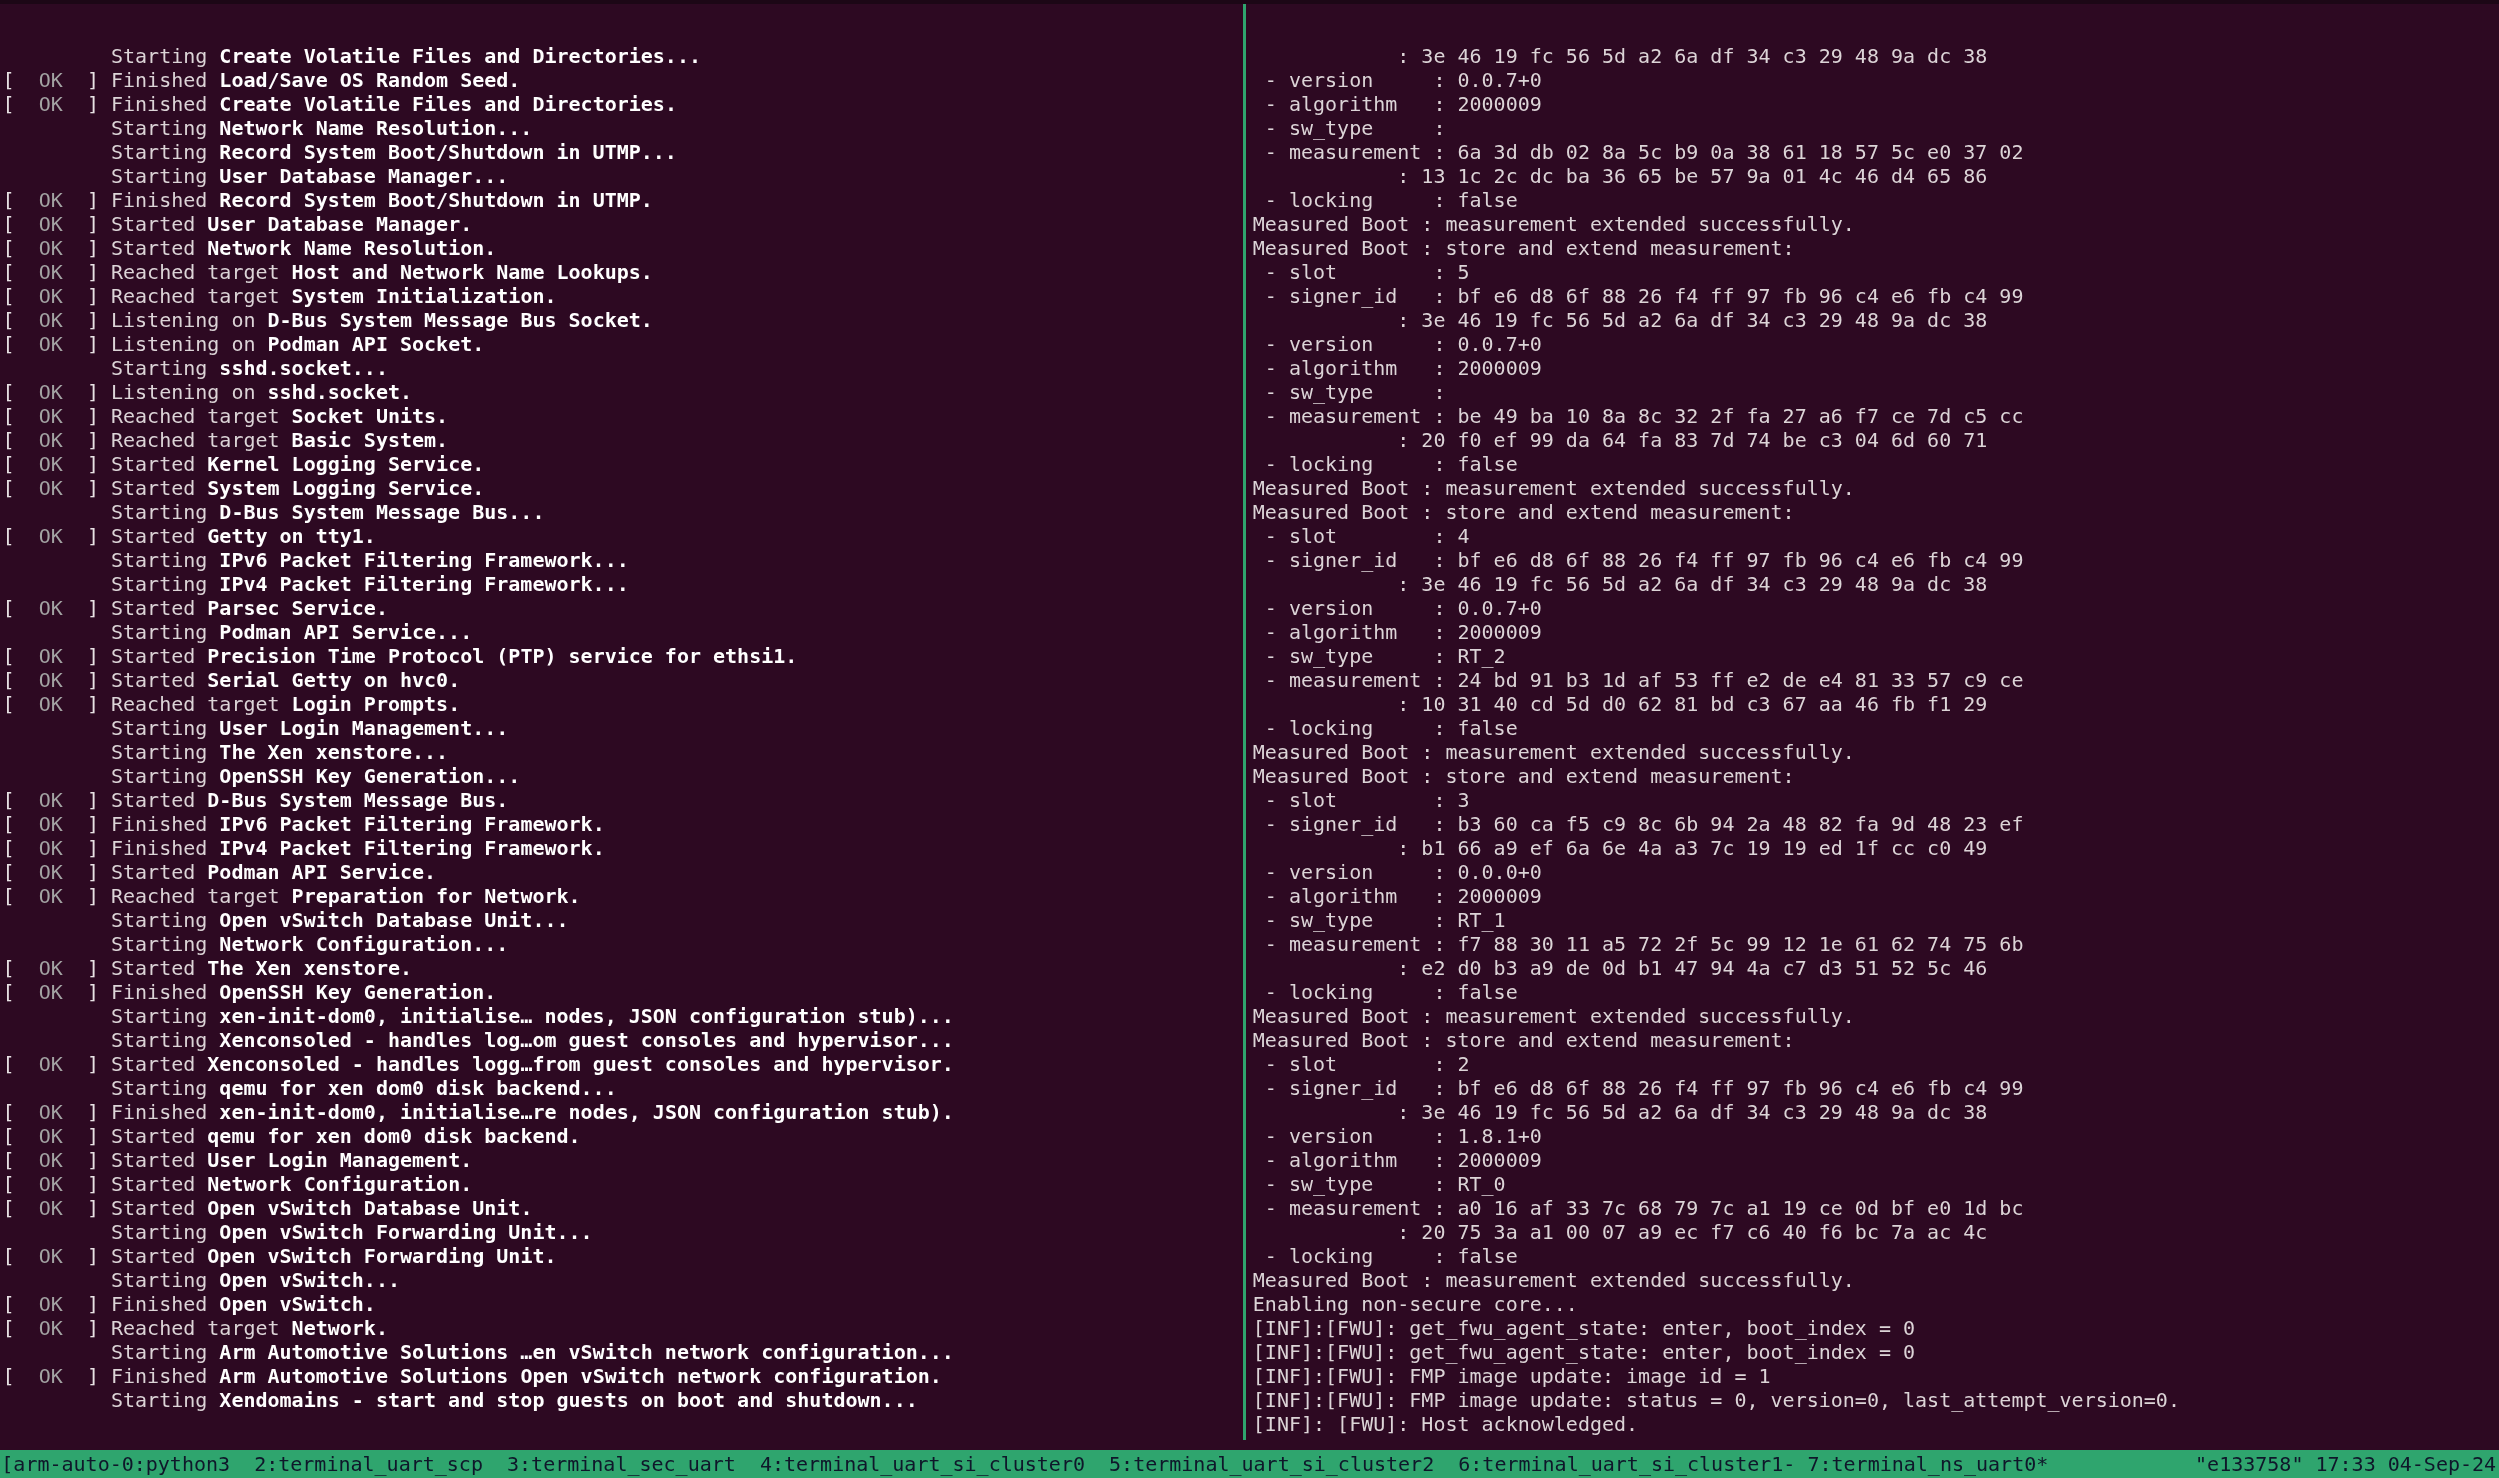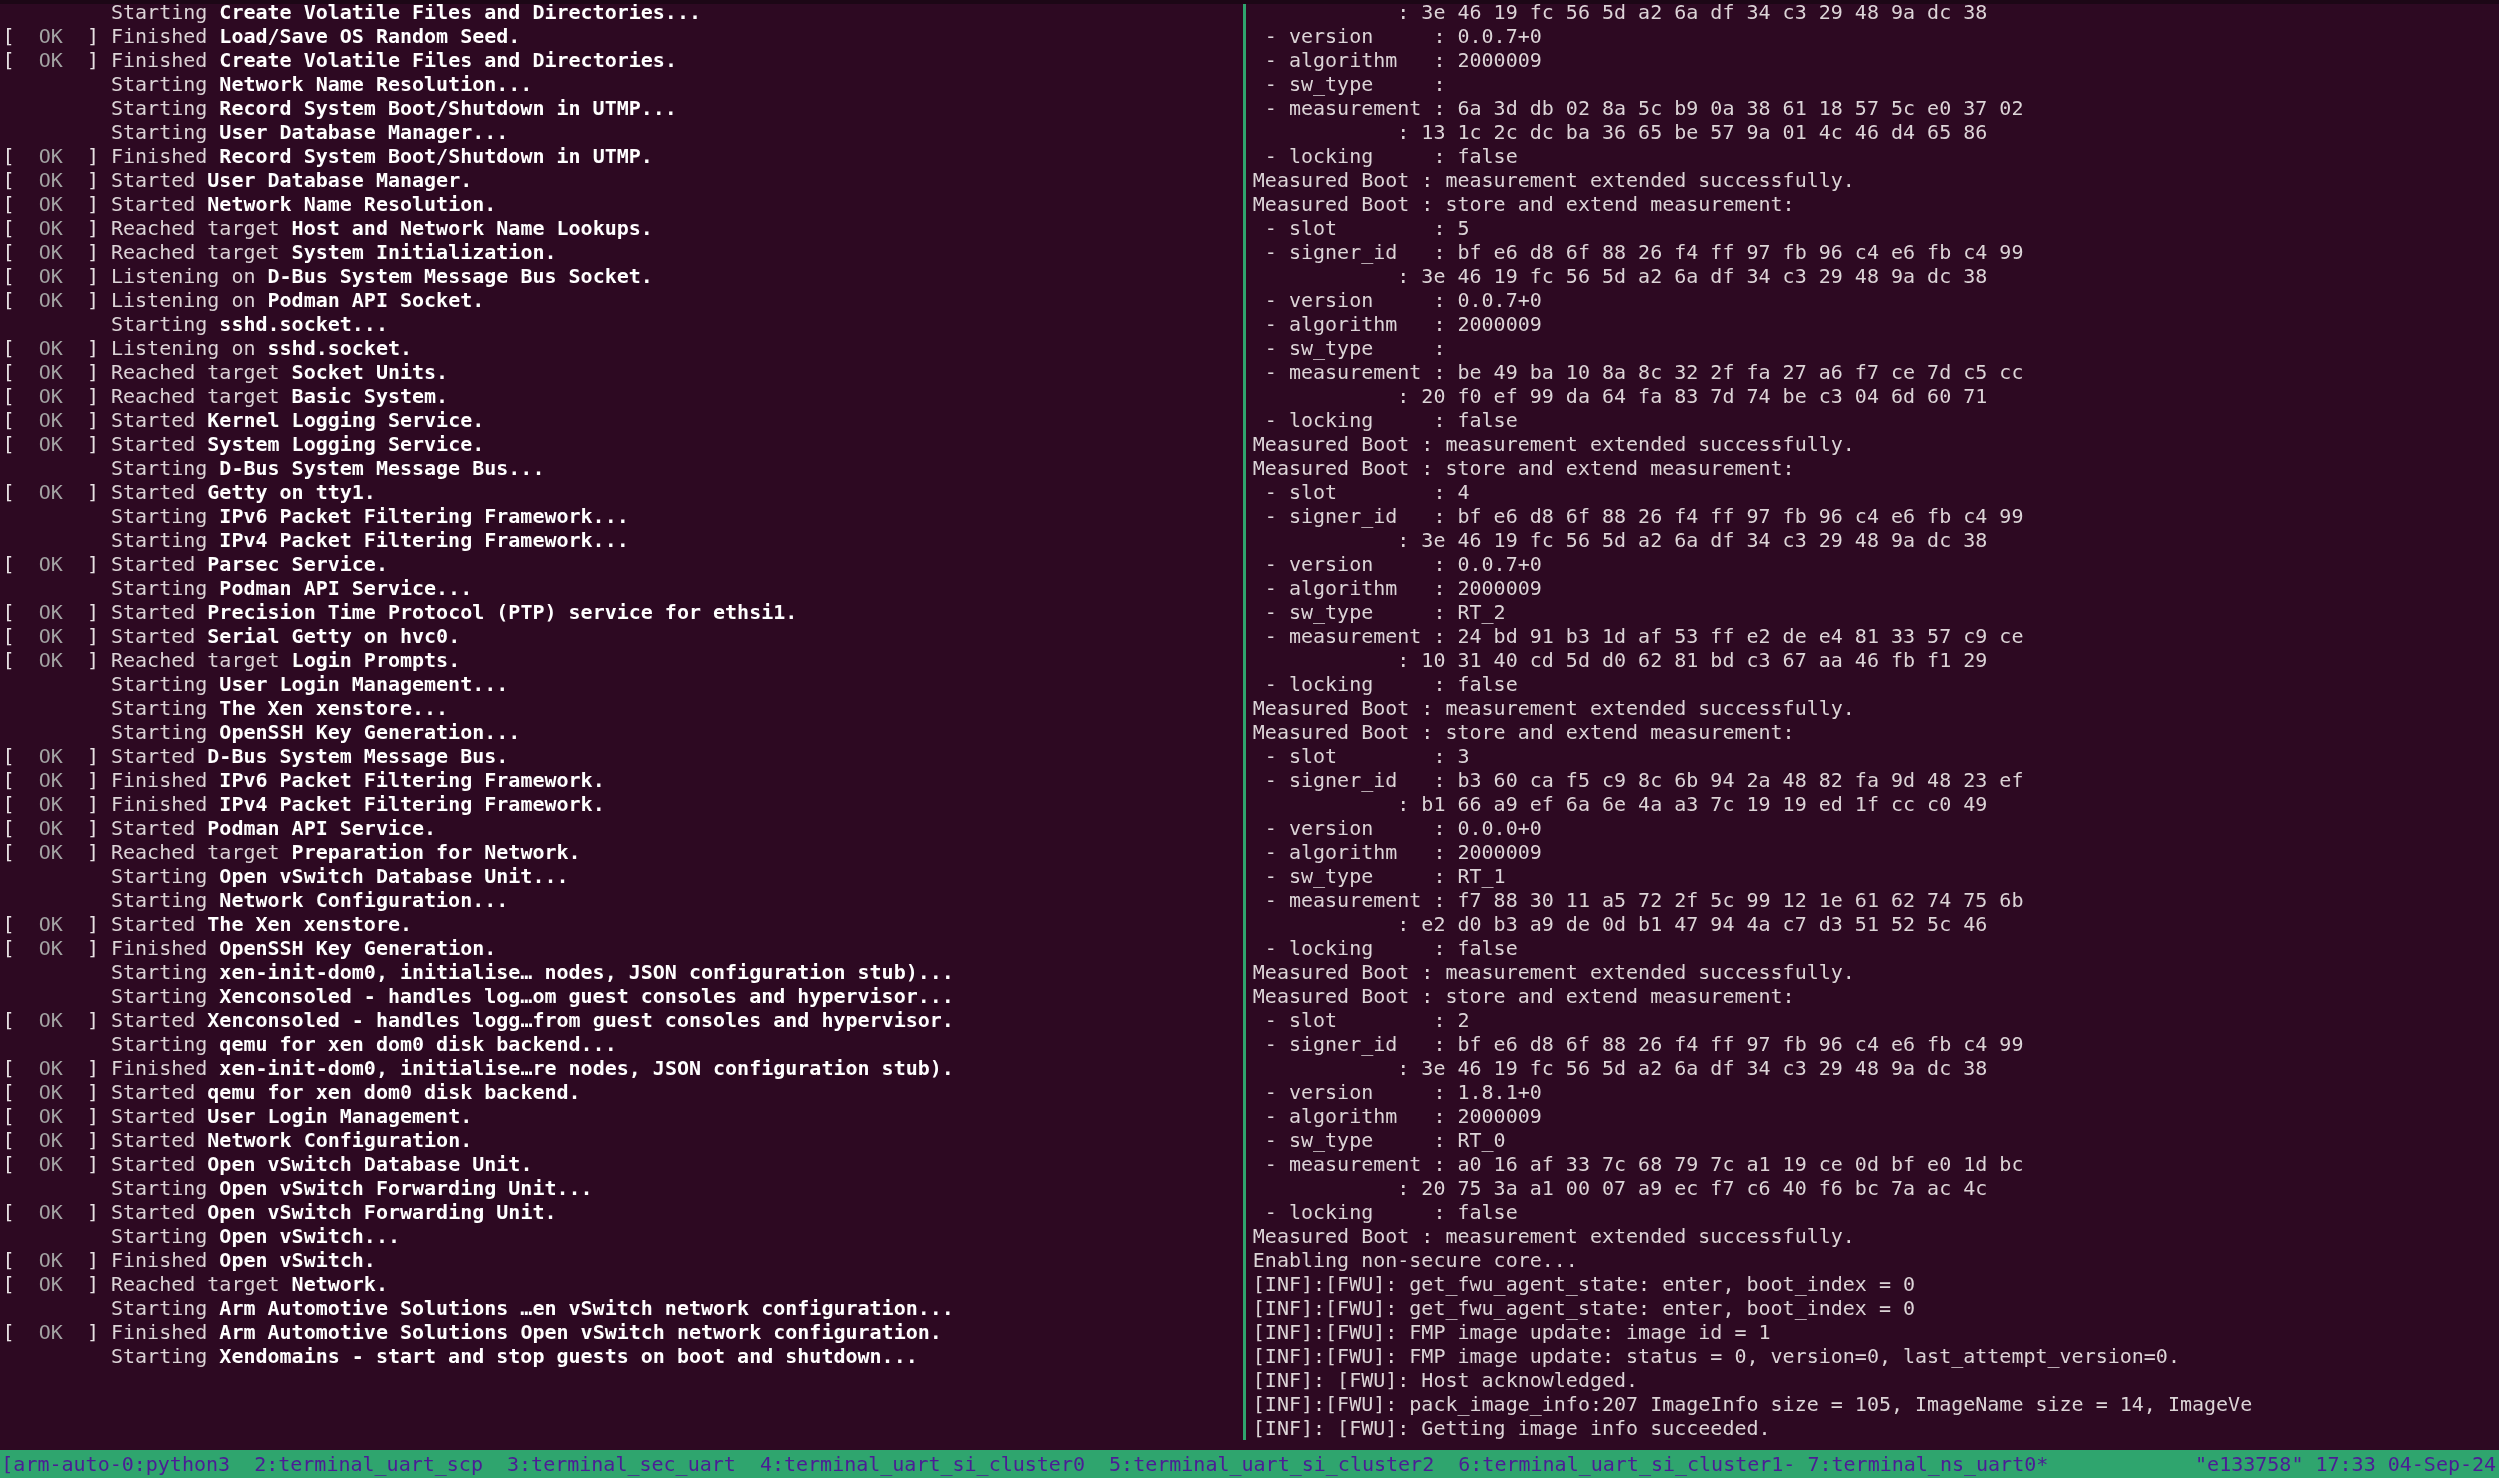"Starting Create Volatile Files and" .pane { margin-top: none -> 44px }
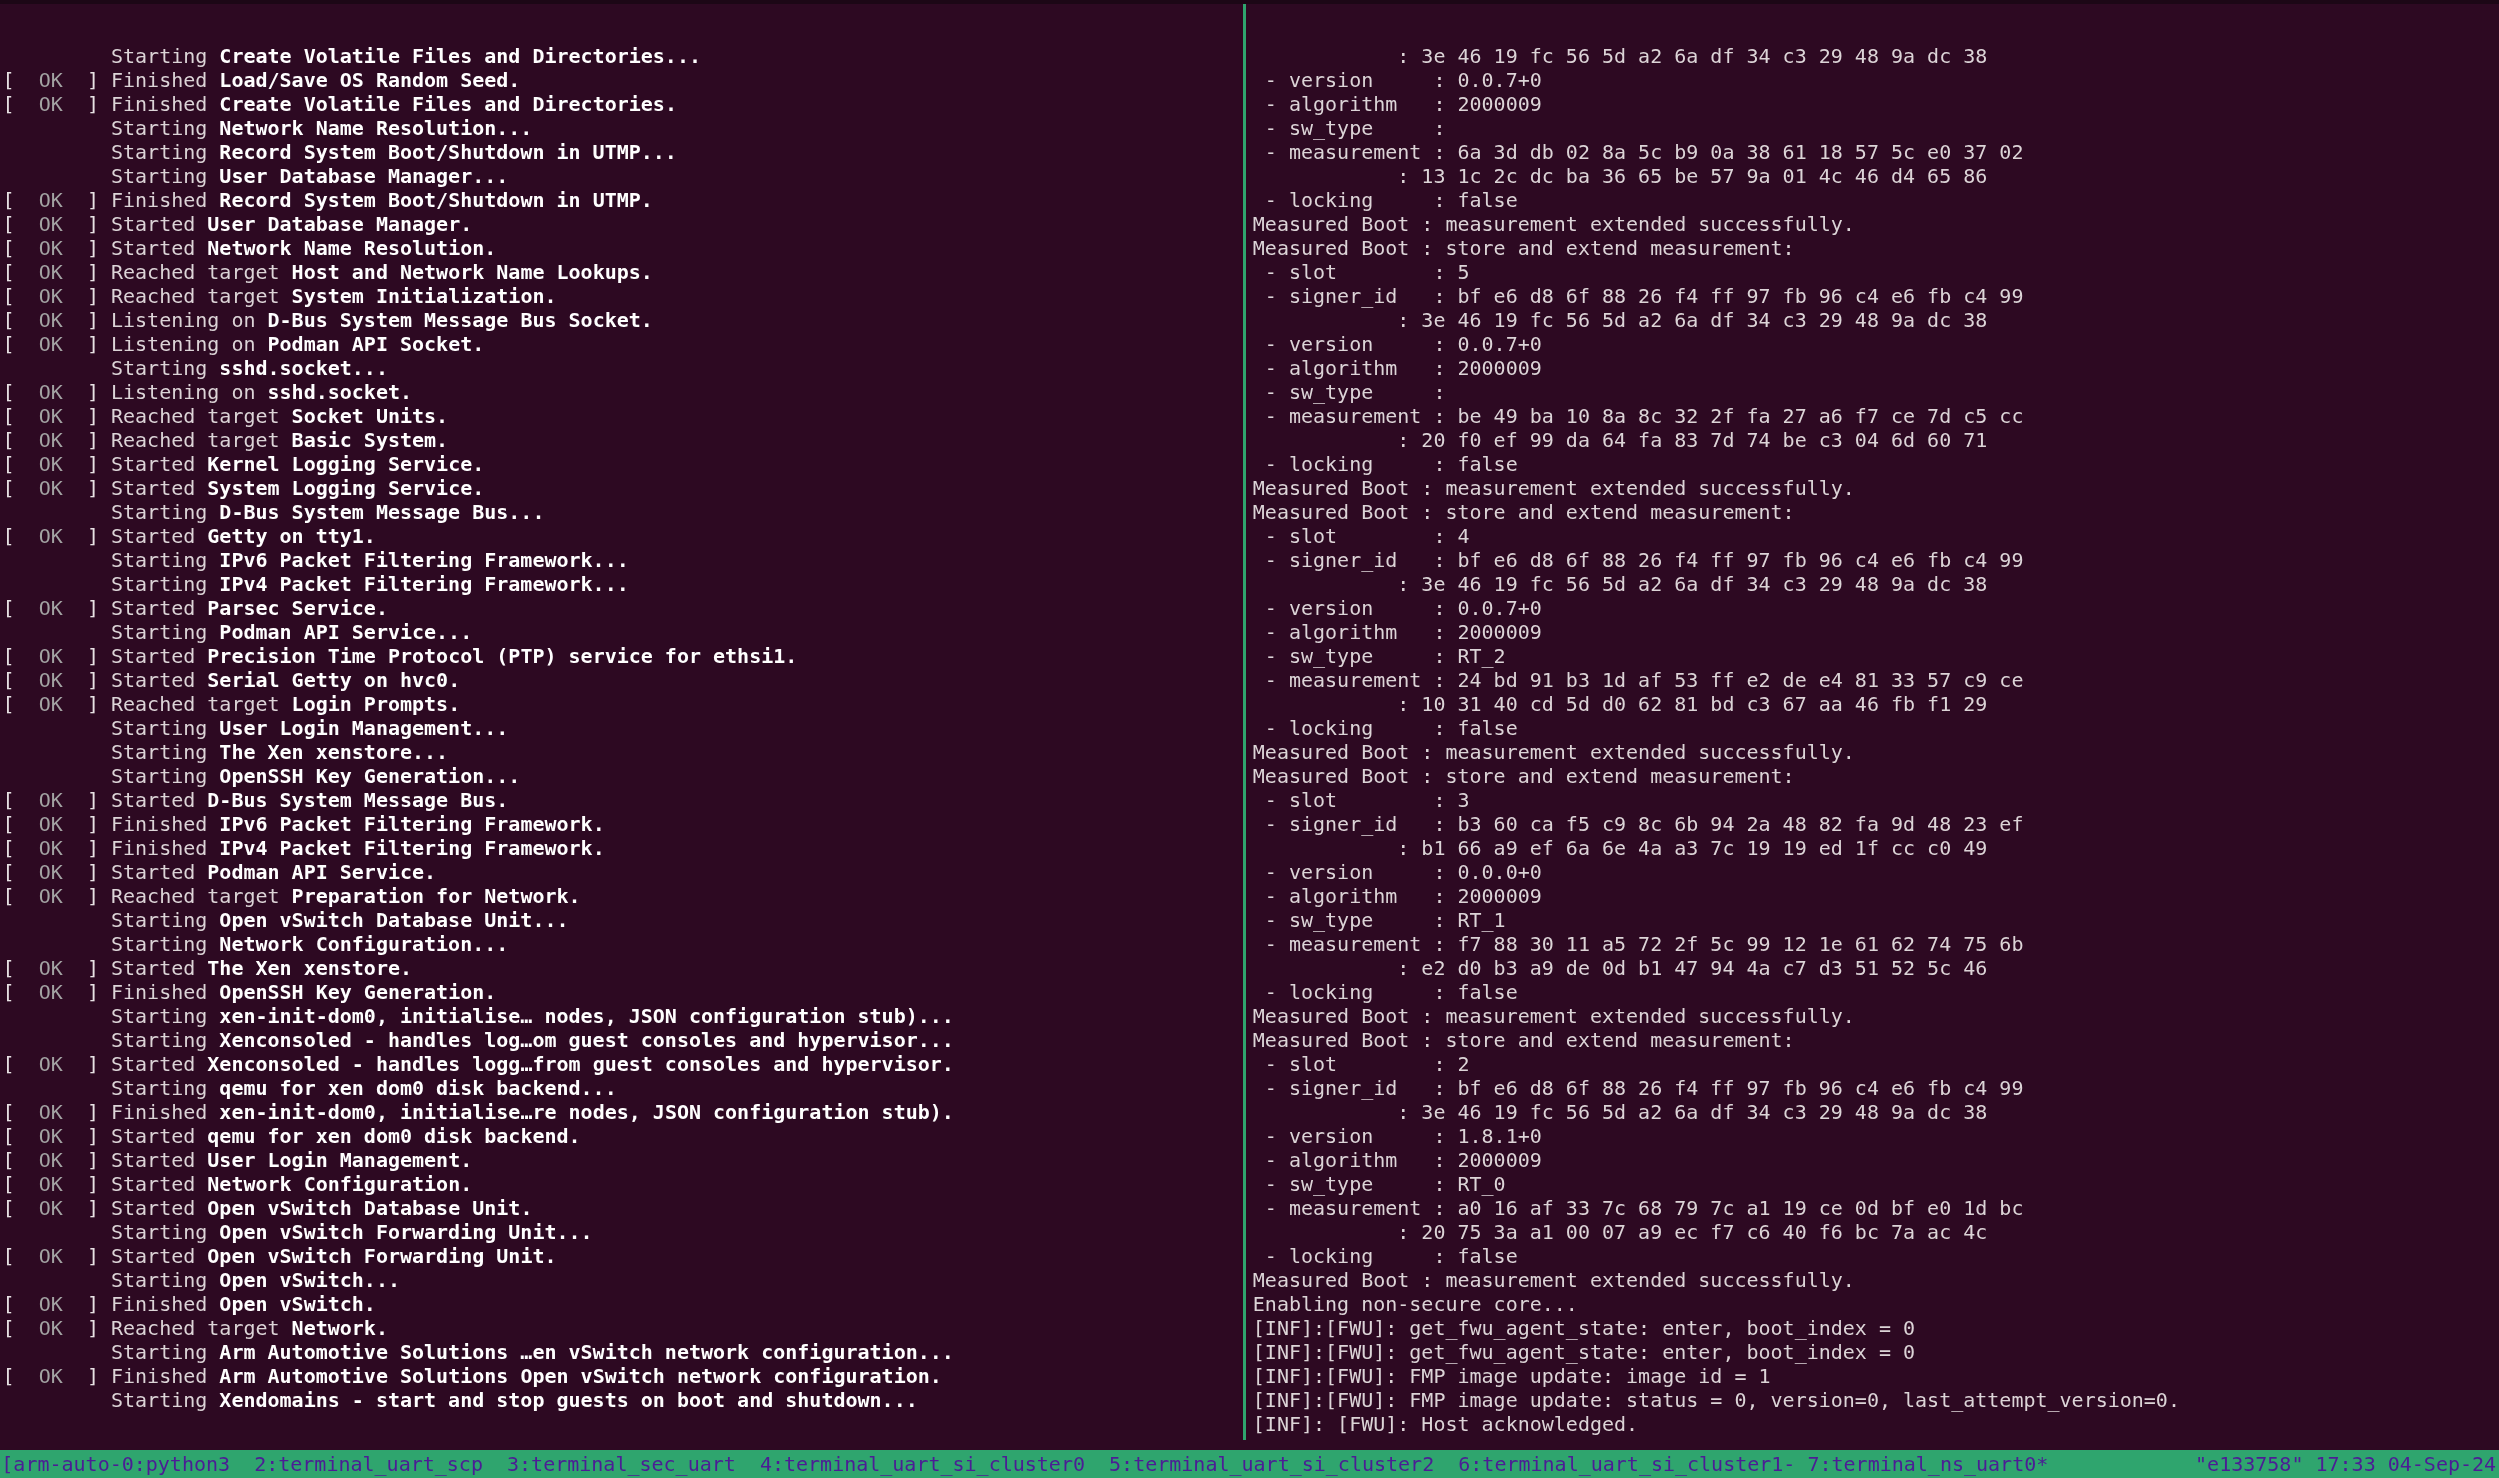"[arm-auto-0:python3 2:terminal_uart_scp" .statusbar { color: #4c1d95 -> #0f172a }
